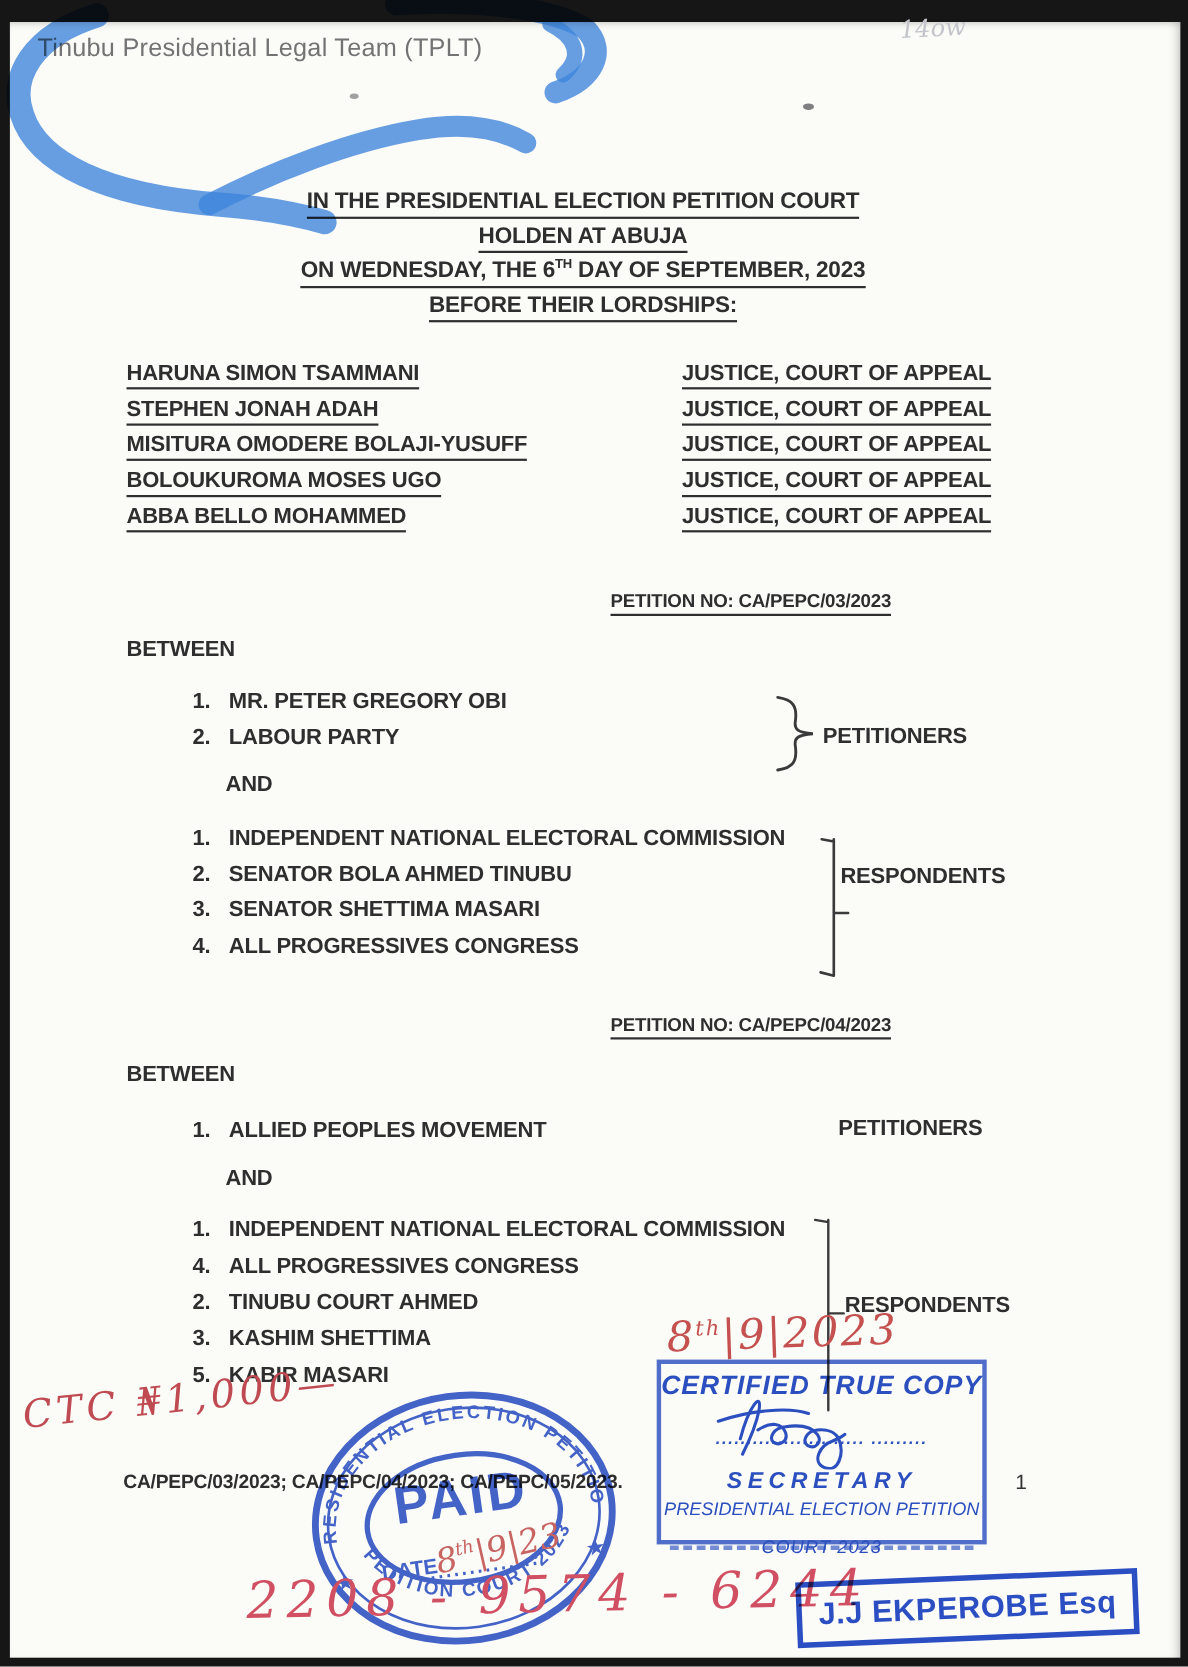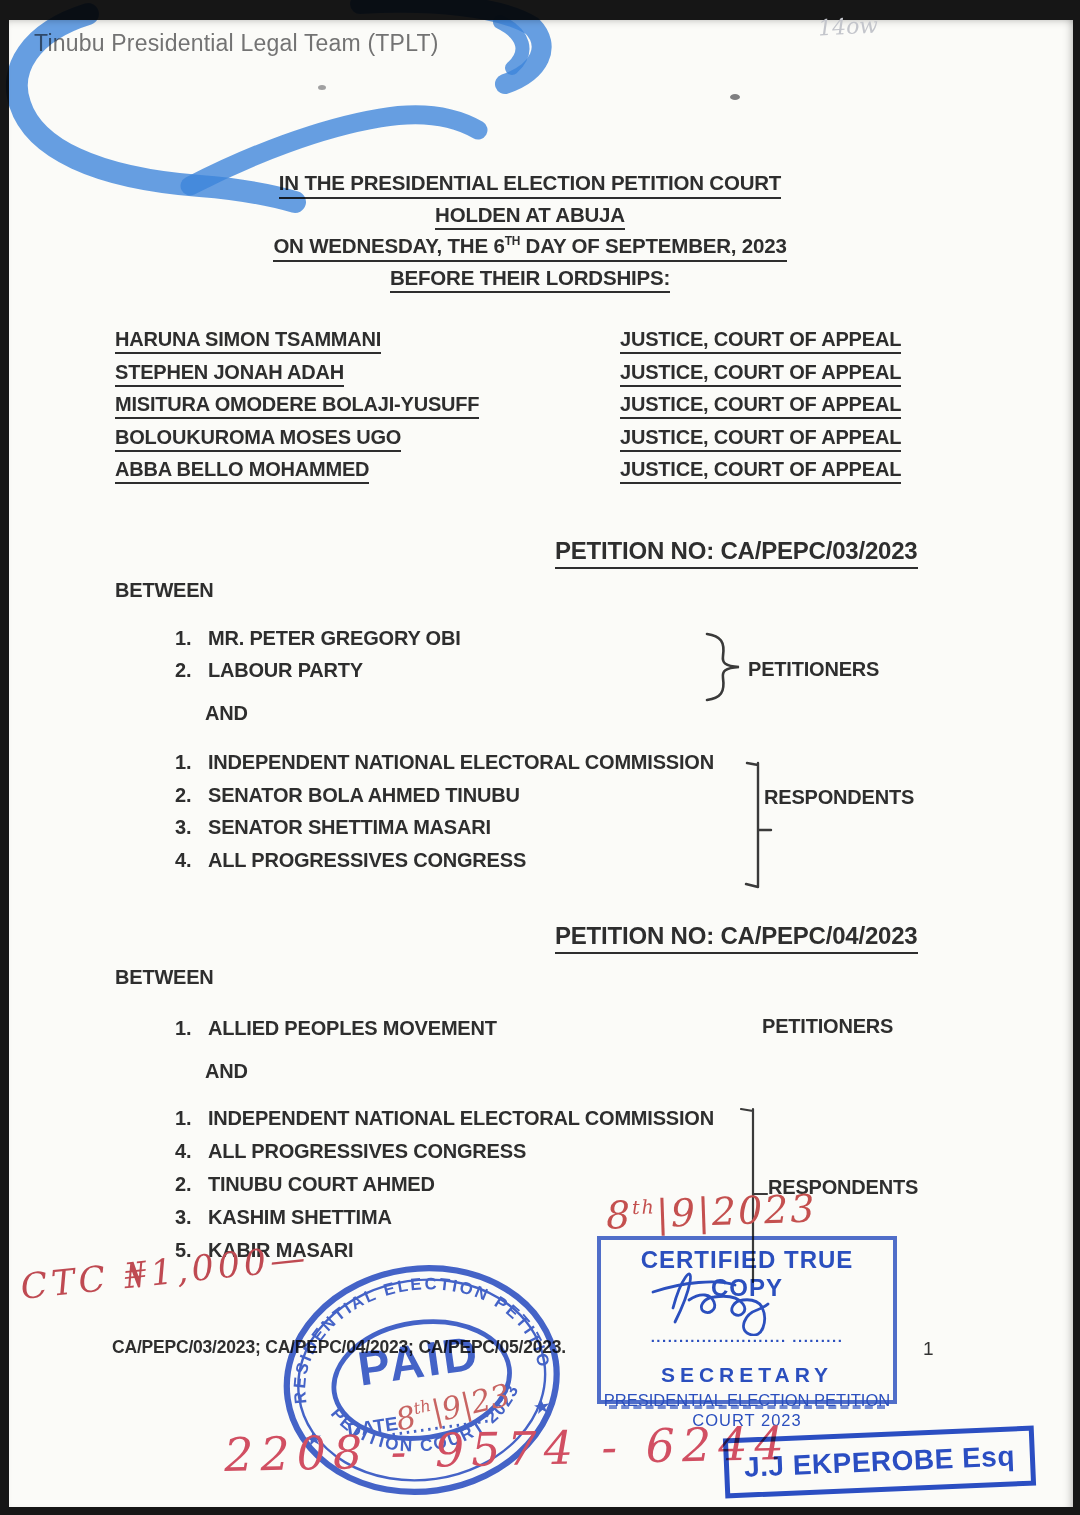"PETITION NO: CA/PEPC/03/2023" .caseno { font-size: 24px -> 17px }
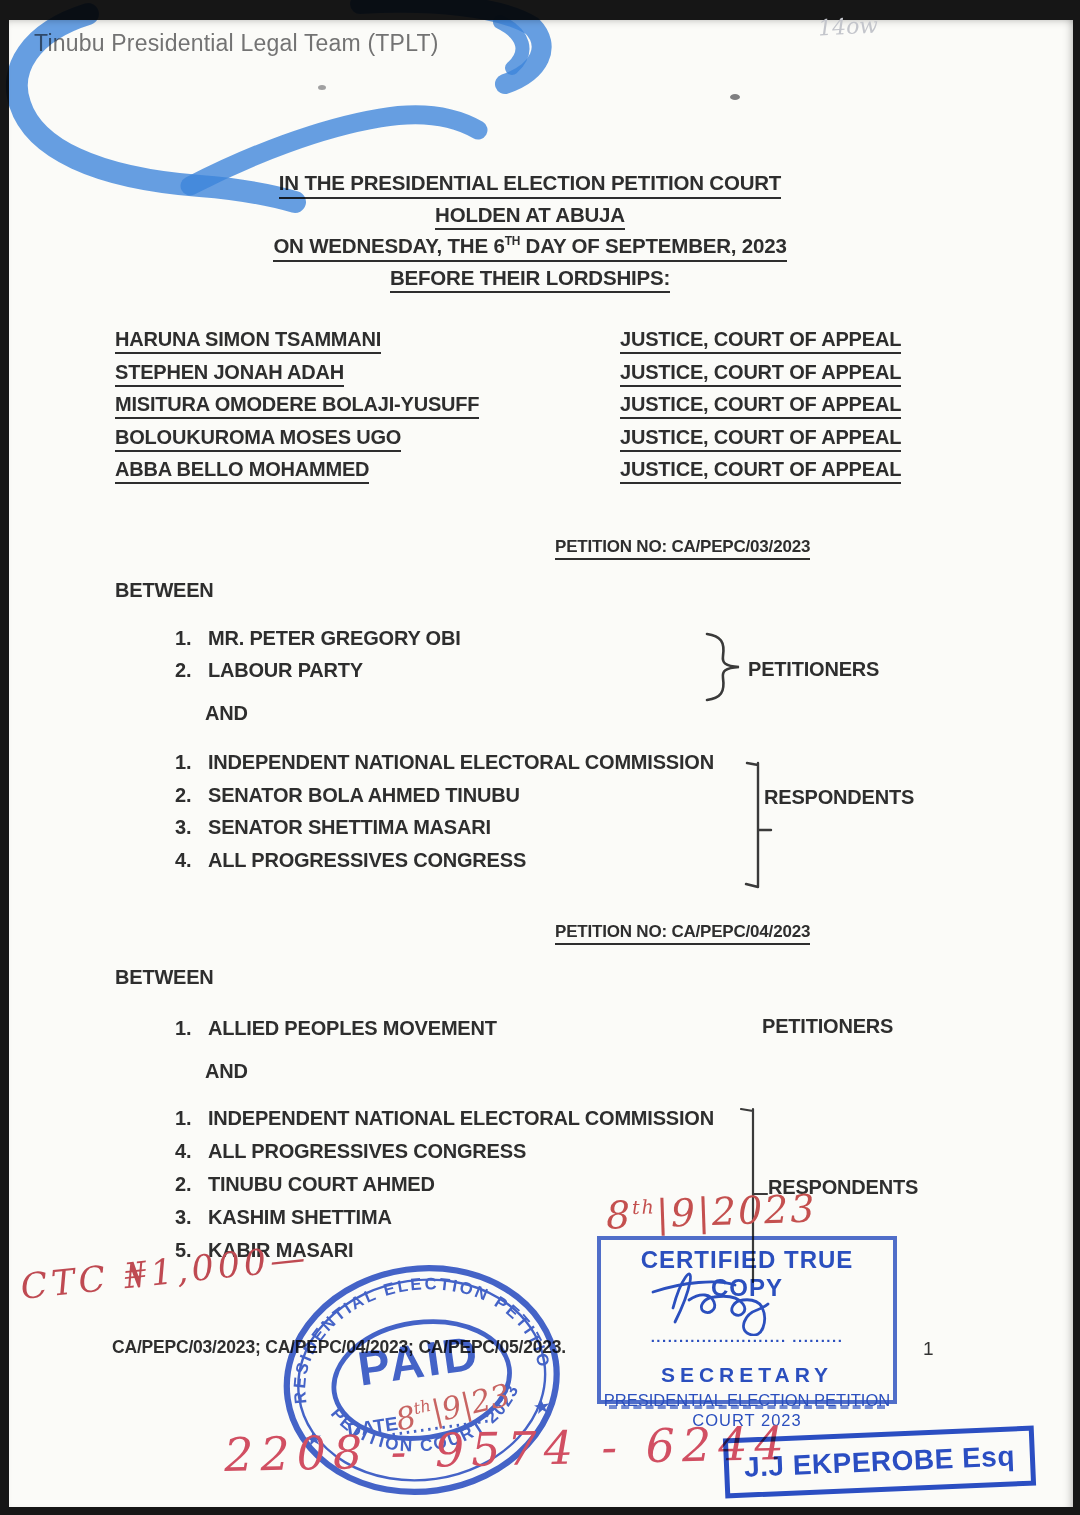"CERTIFIED TRUE COPY" .cstamp { font-style: none -> italic }
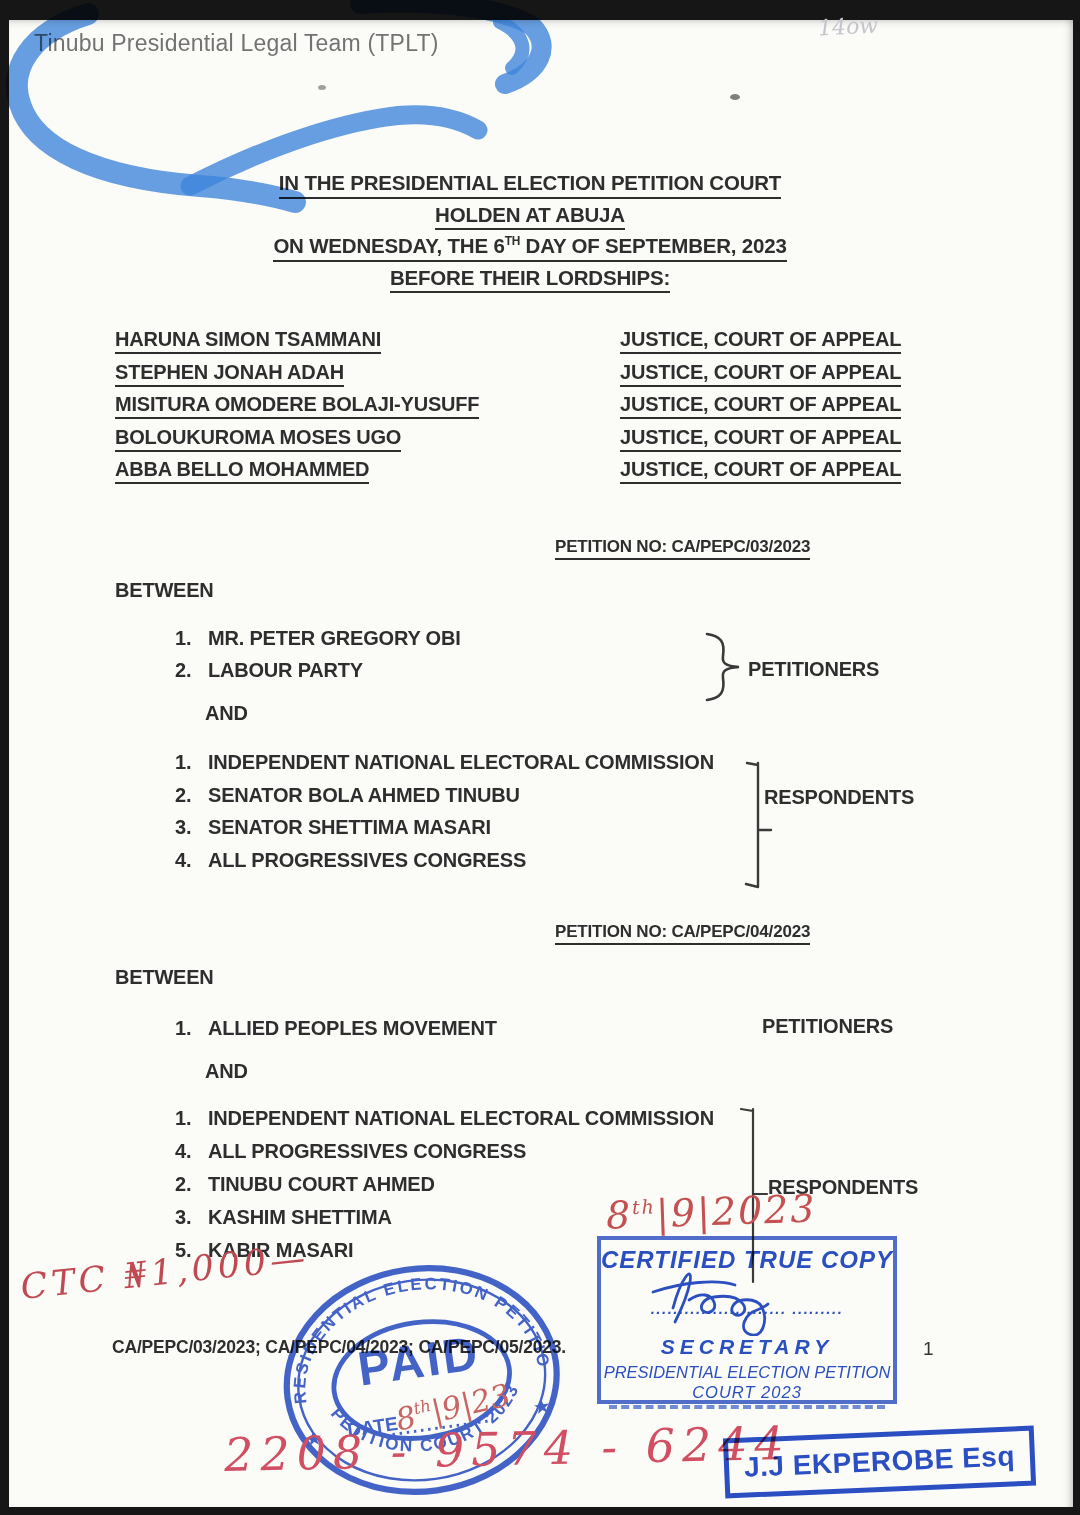"COURT 2023" .cstamp .o2 { margin-top: 1px -> 16px }
